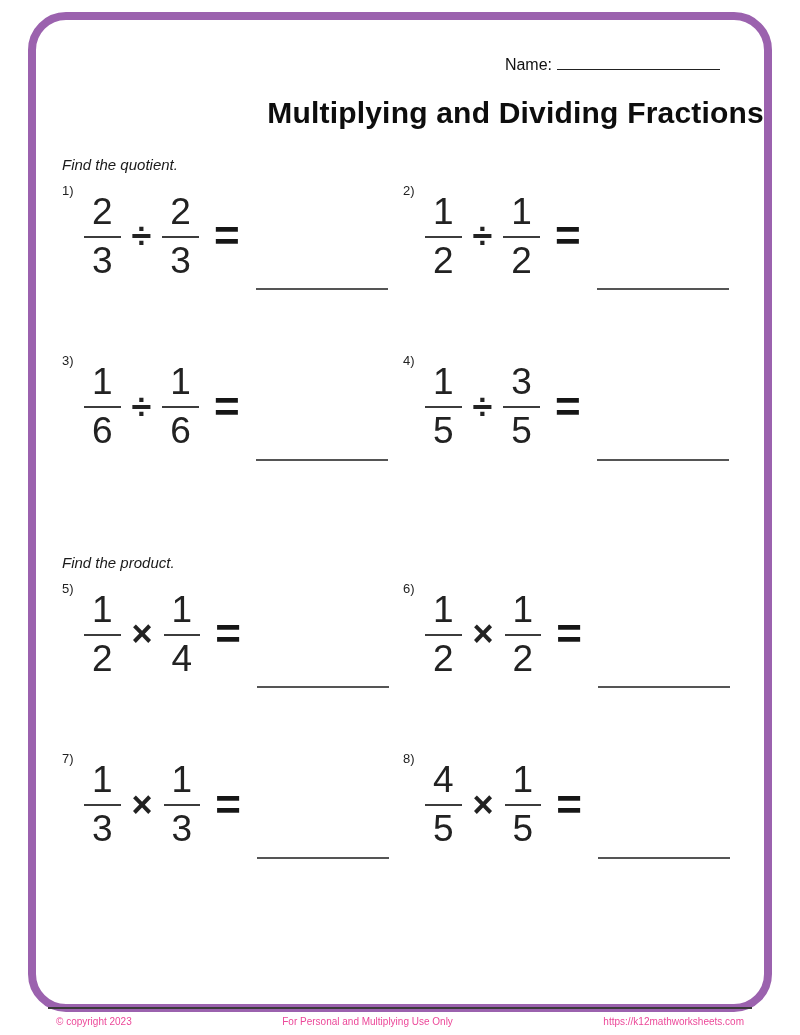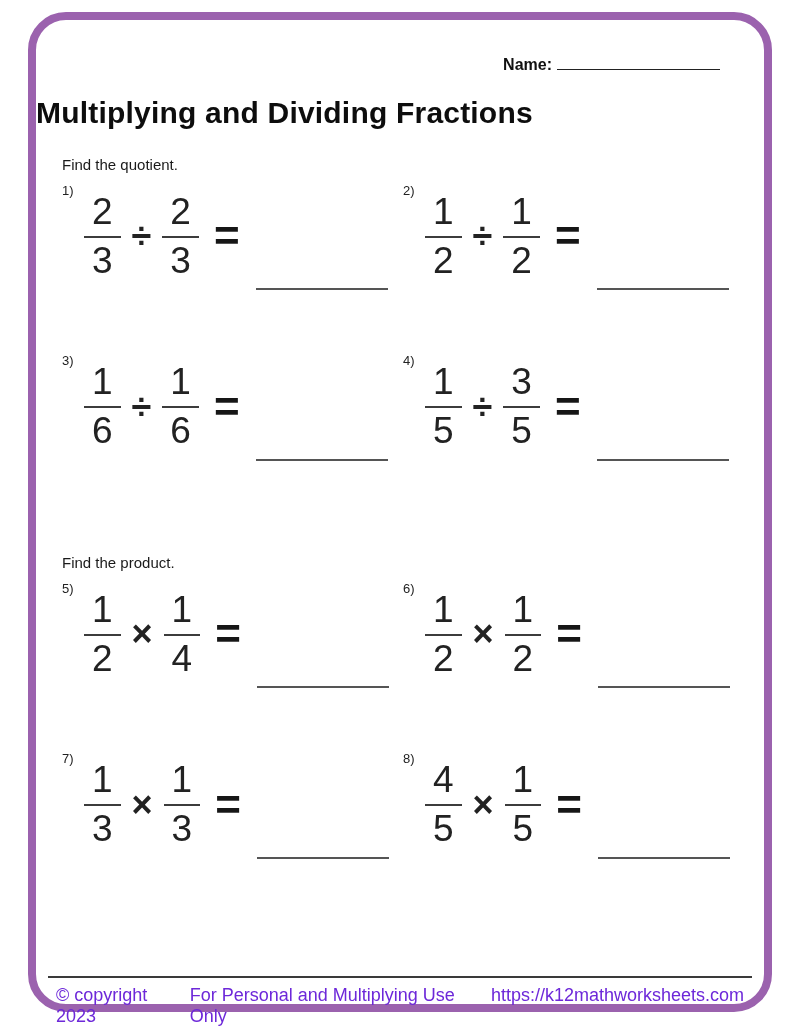"Name:" .name-row { font-weight: bold -> none }
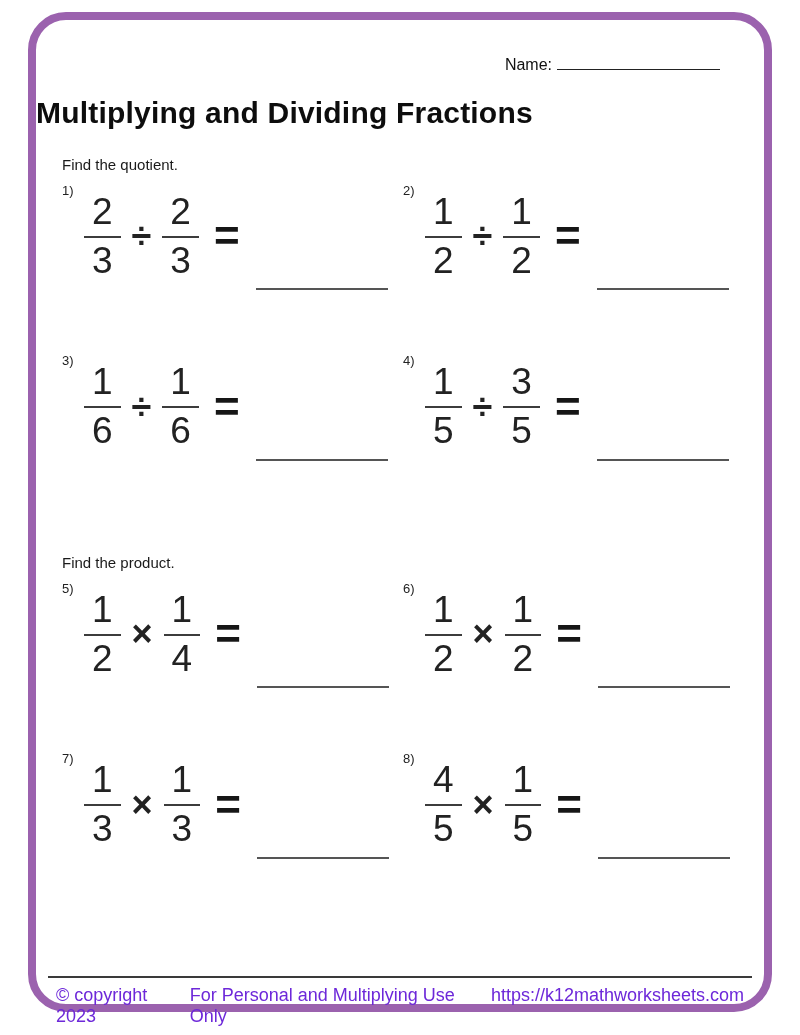"Multiplying and Dividing Fractions" .title { text-align: left -> right }
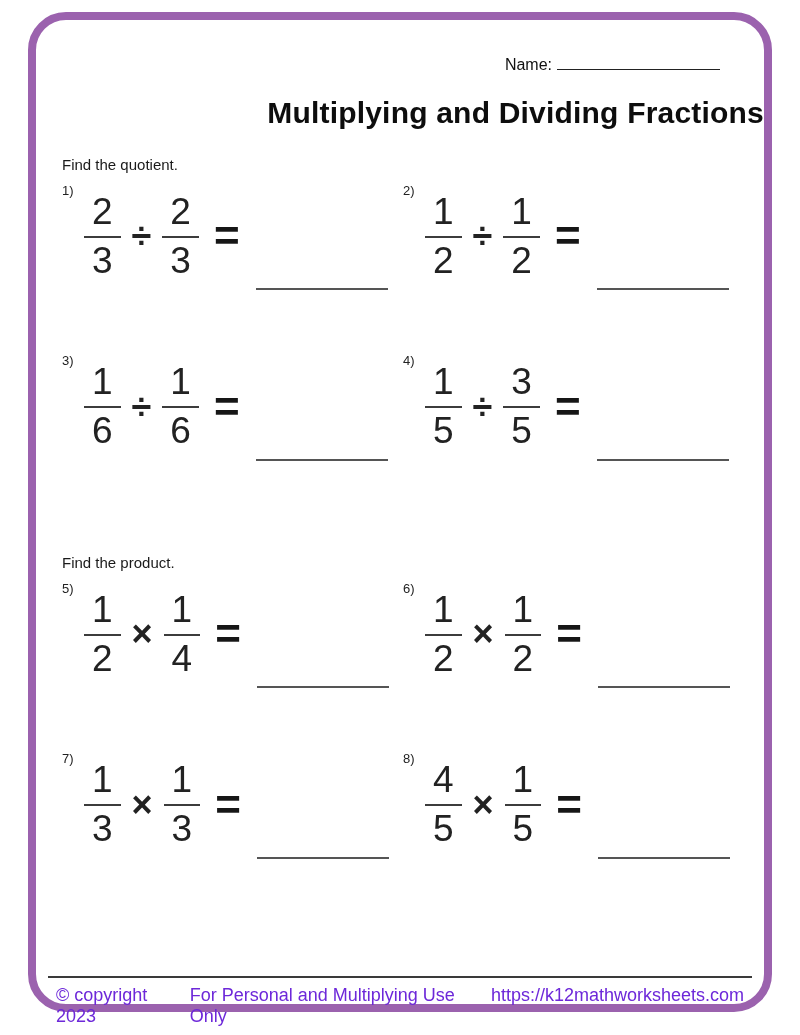"Find the quotient." .section-label { font-style: none -> italic }
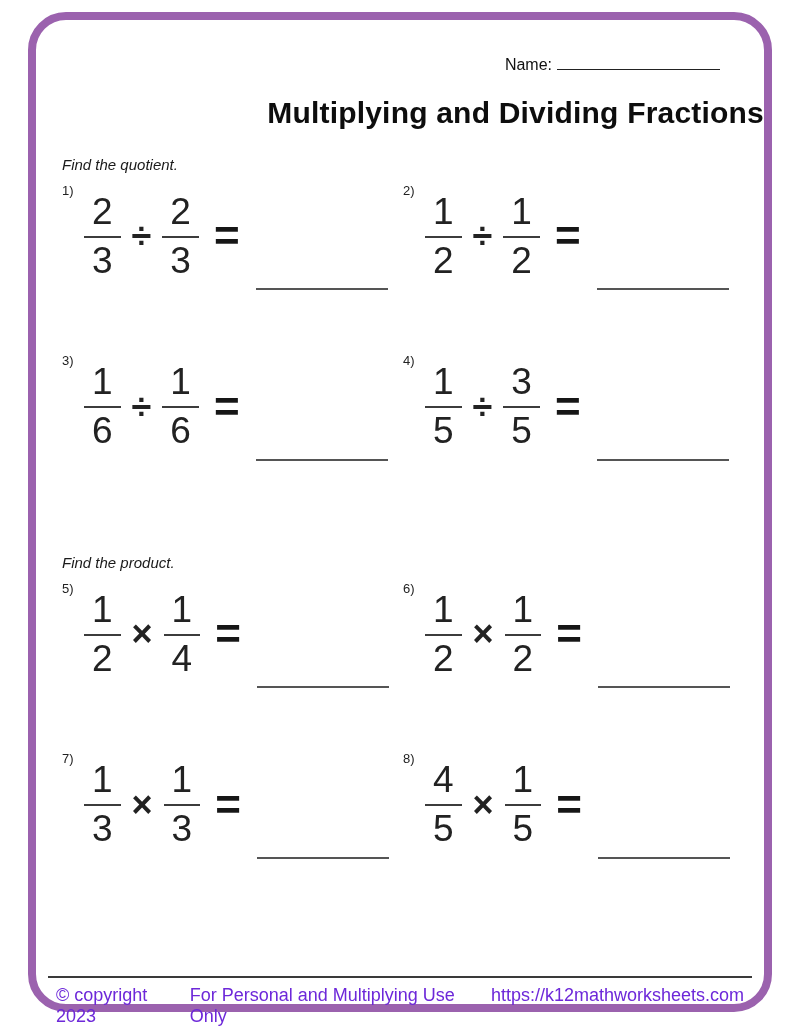"© copyright 2023" .footer { color: #6d28d9 -> #ec4899; font-size: 18px -> 10px }
